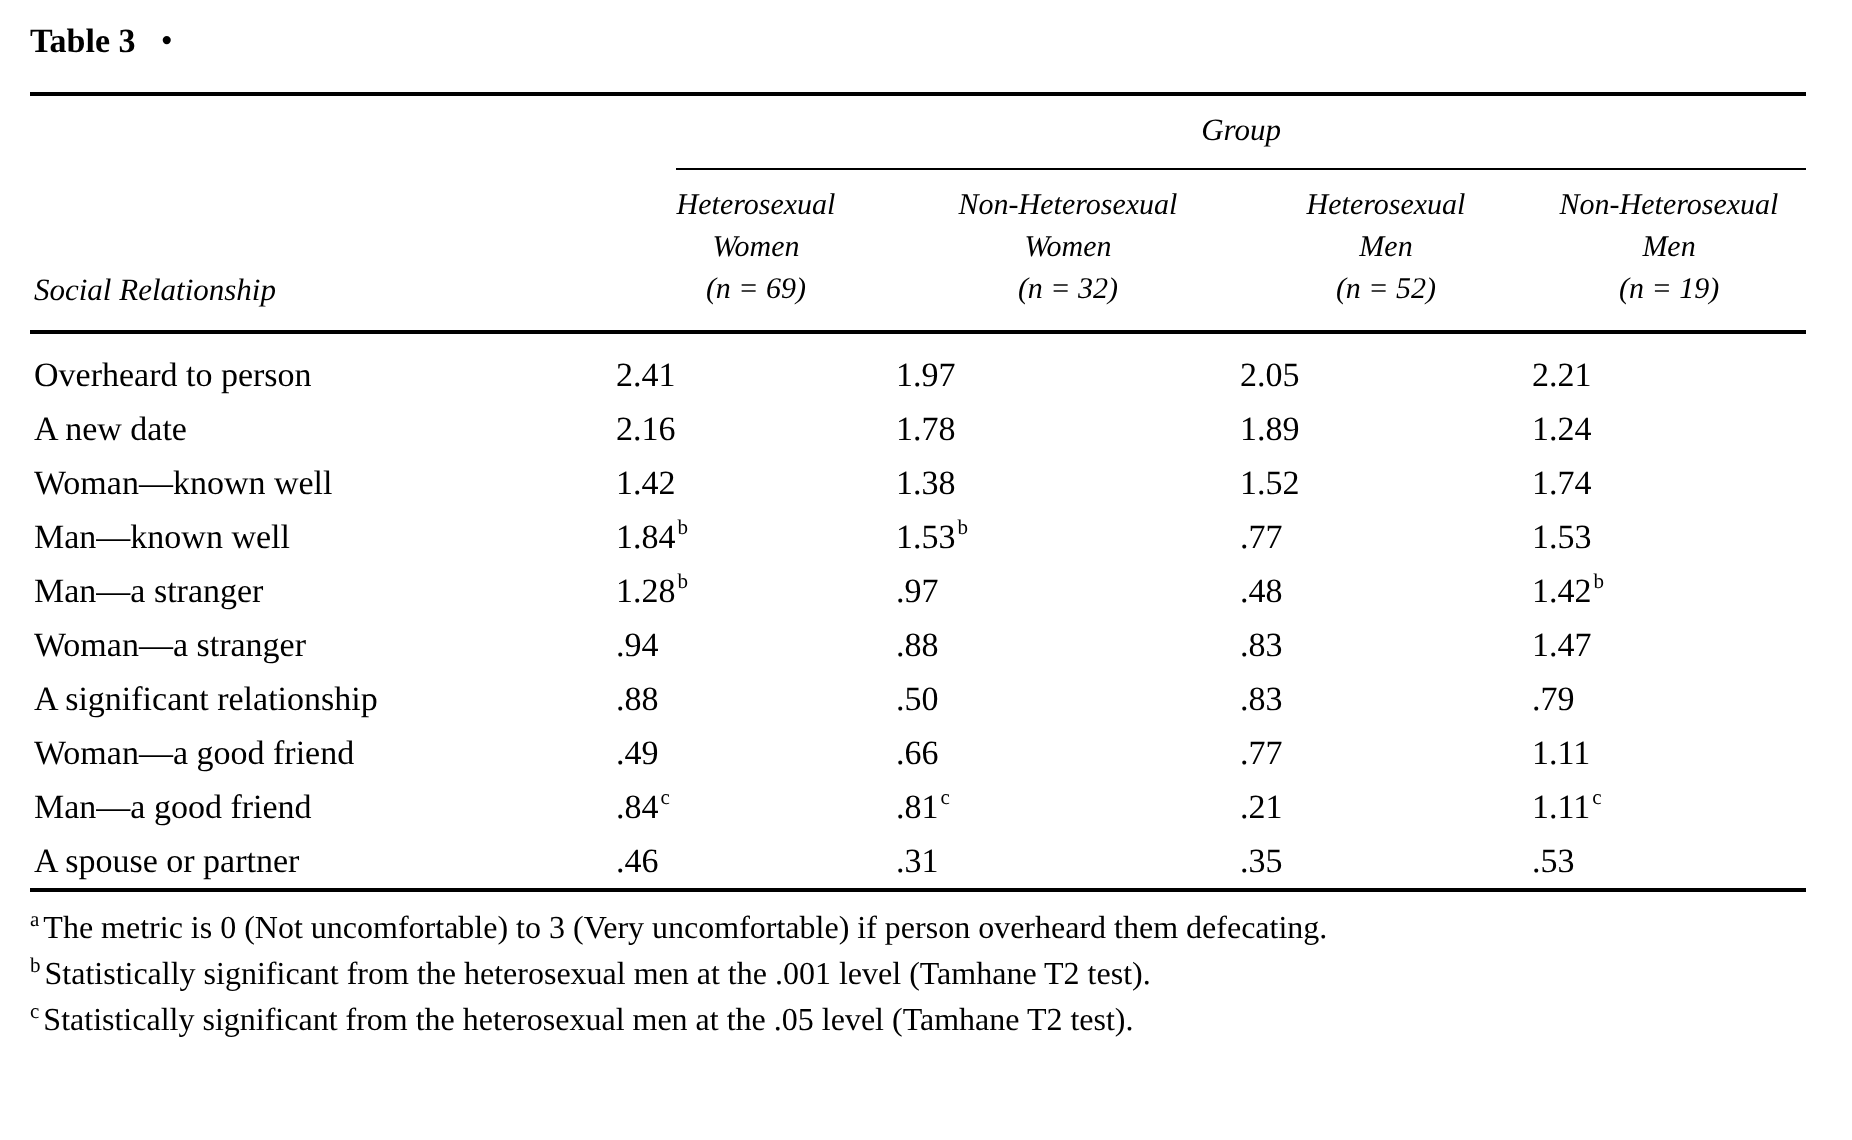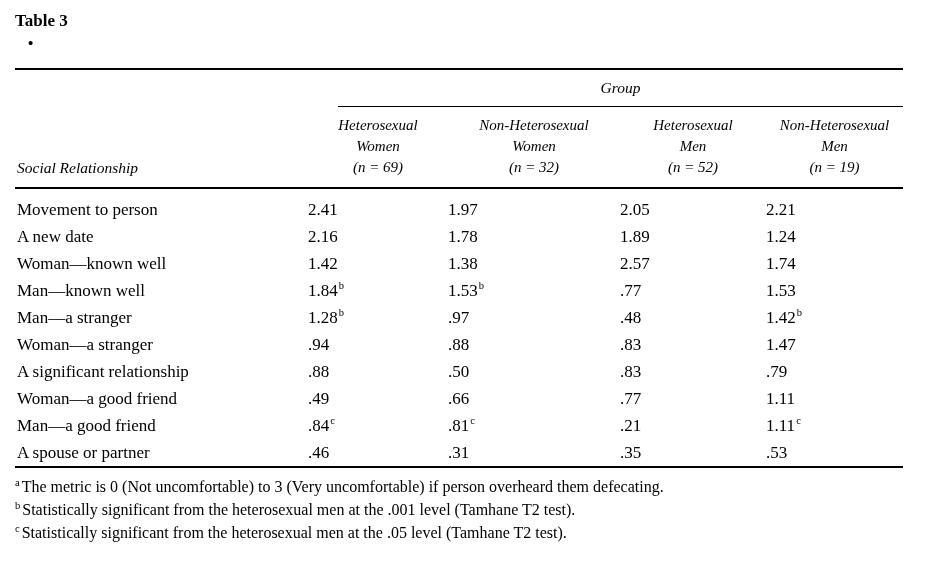"Table 3" .title-row { flex-direction: column -> none }
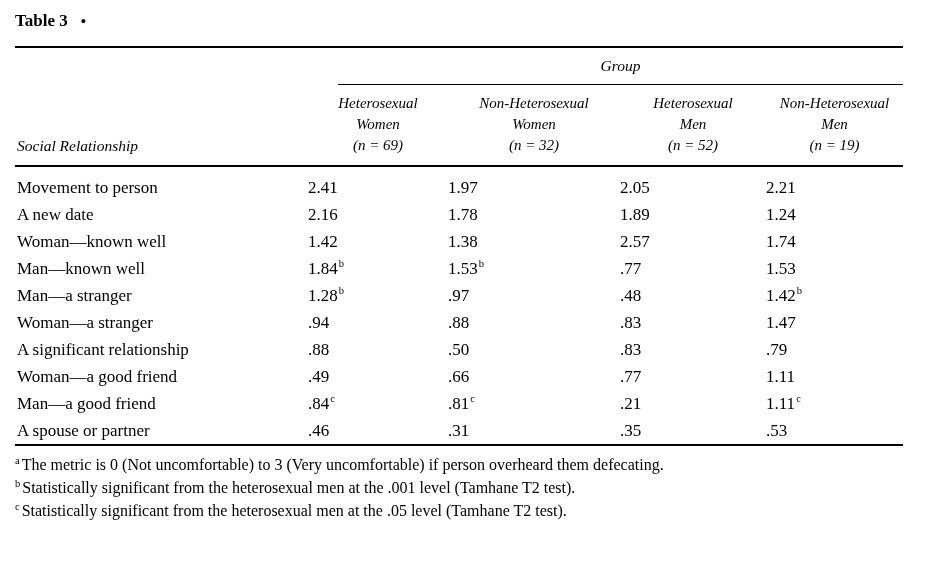"Movement to person" td.row-label { text: Movement -> Overheard }
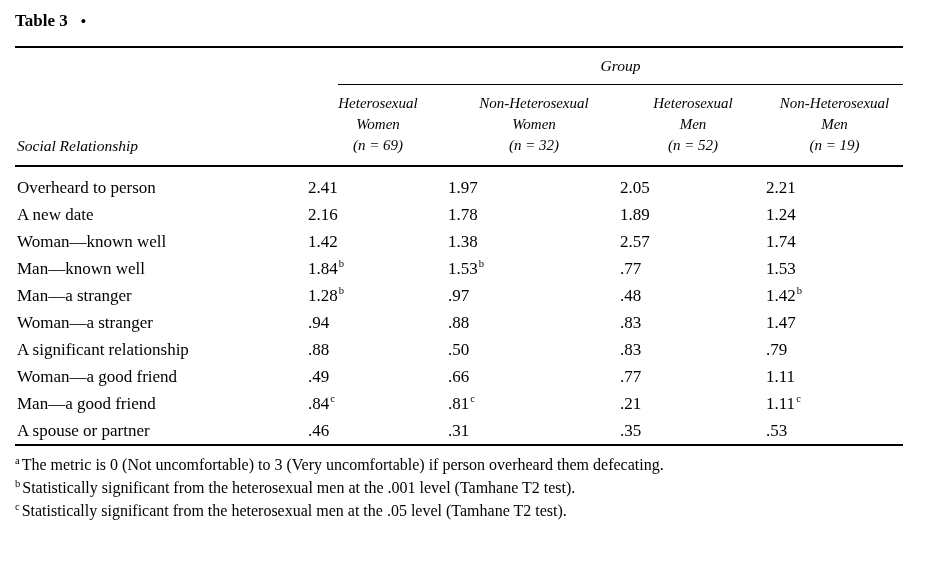"2.57" span { text: 2.57 -> 1.52 }
